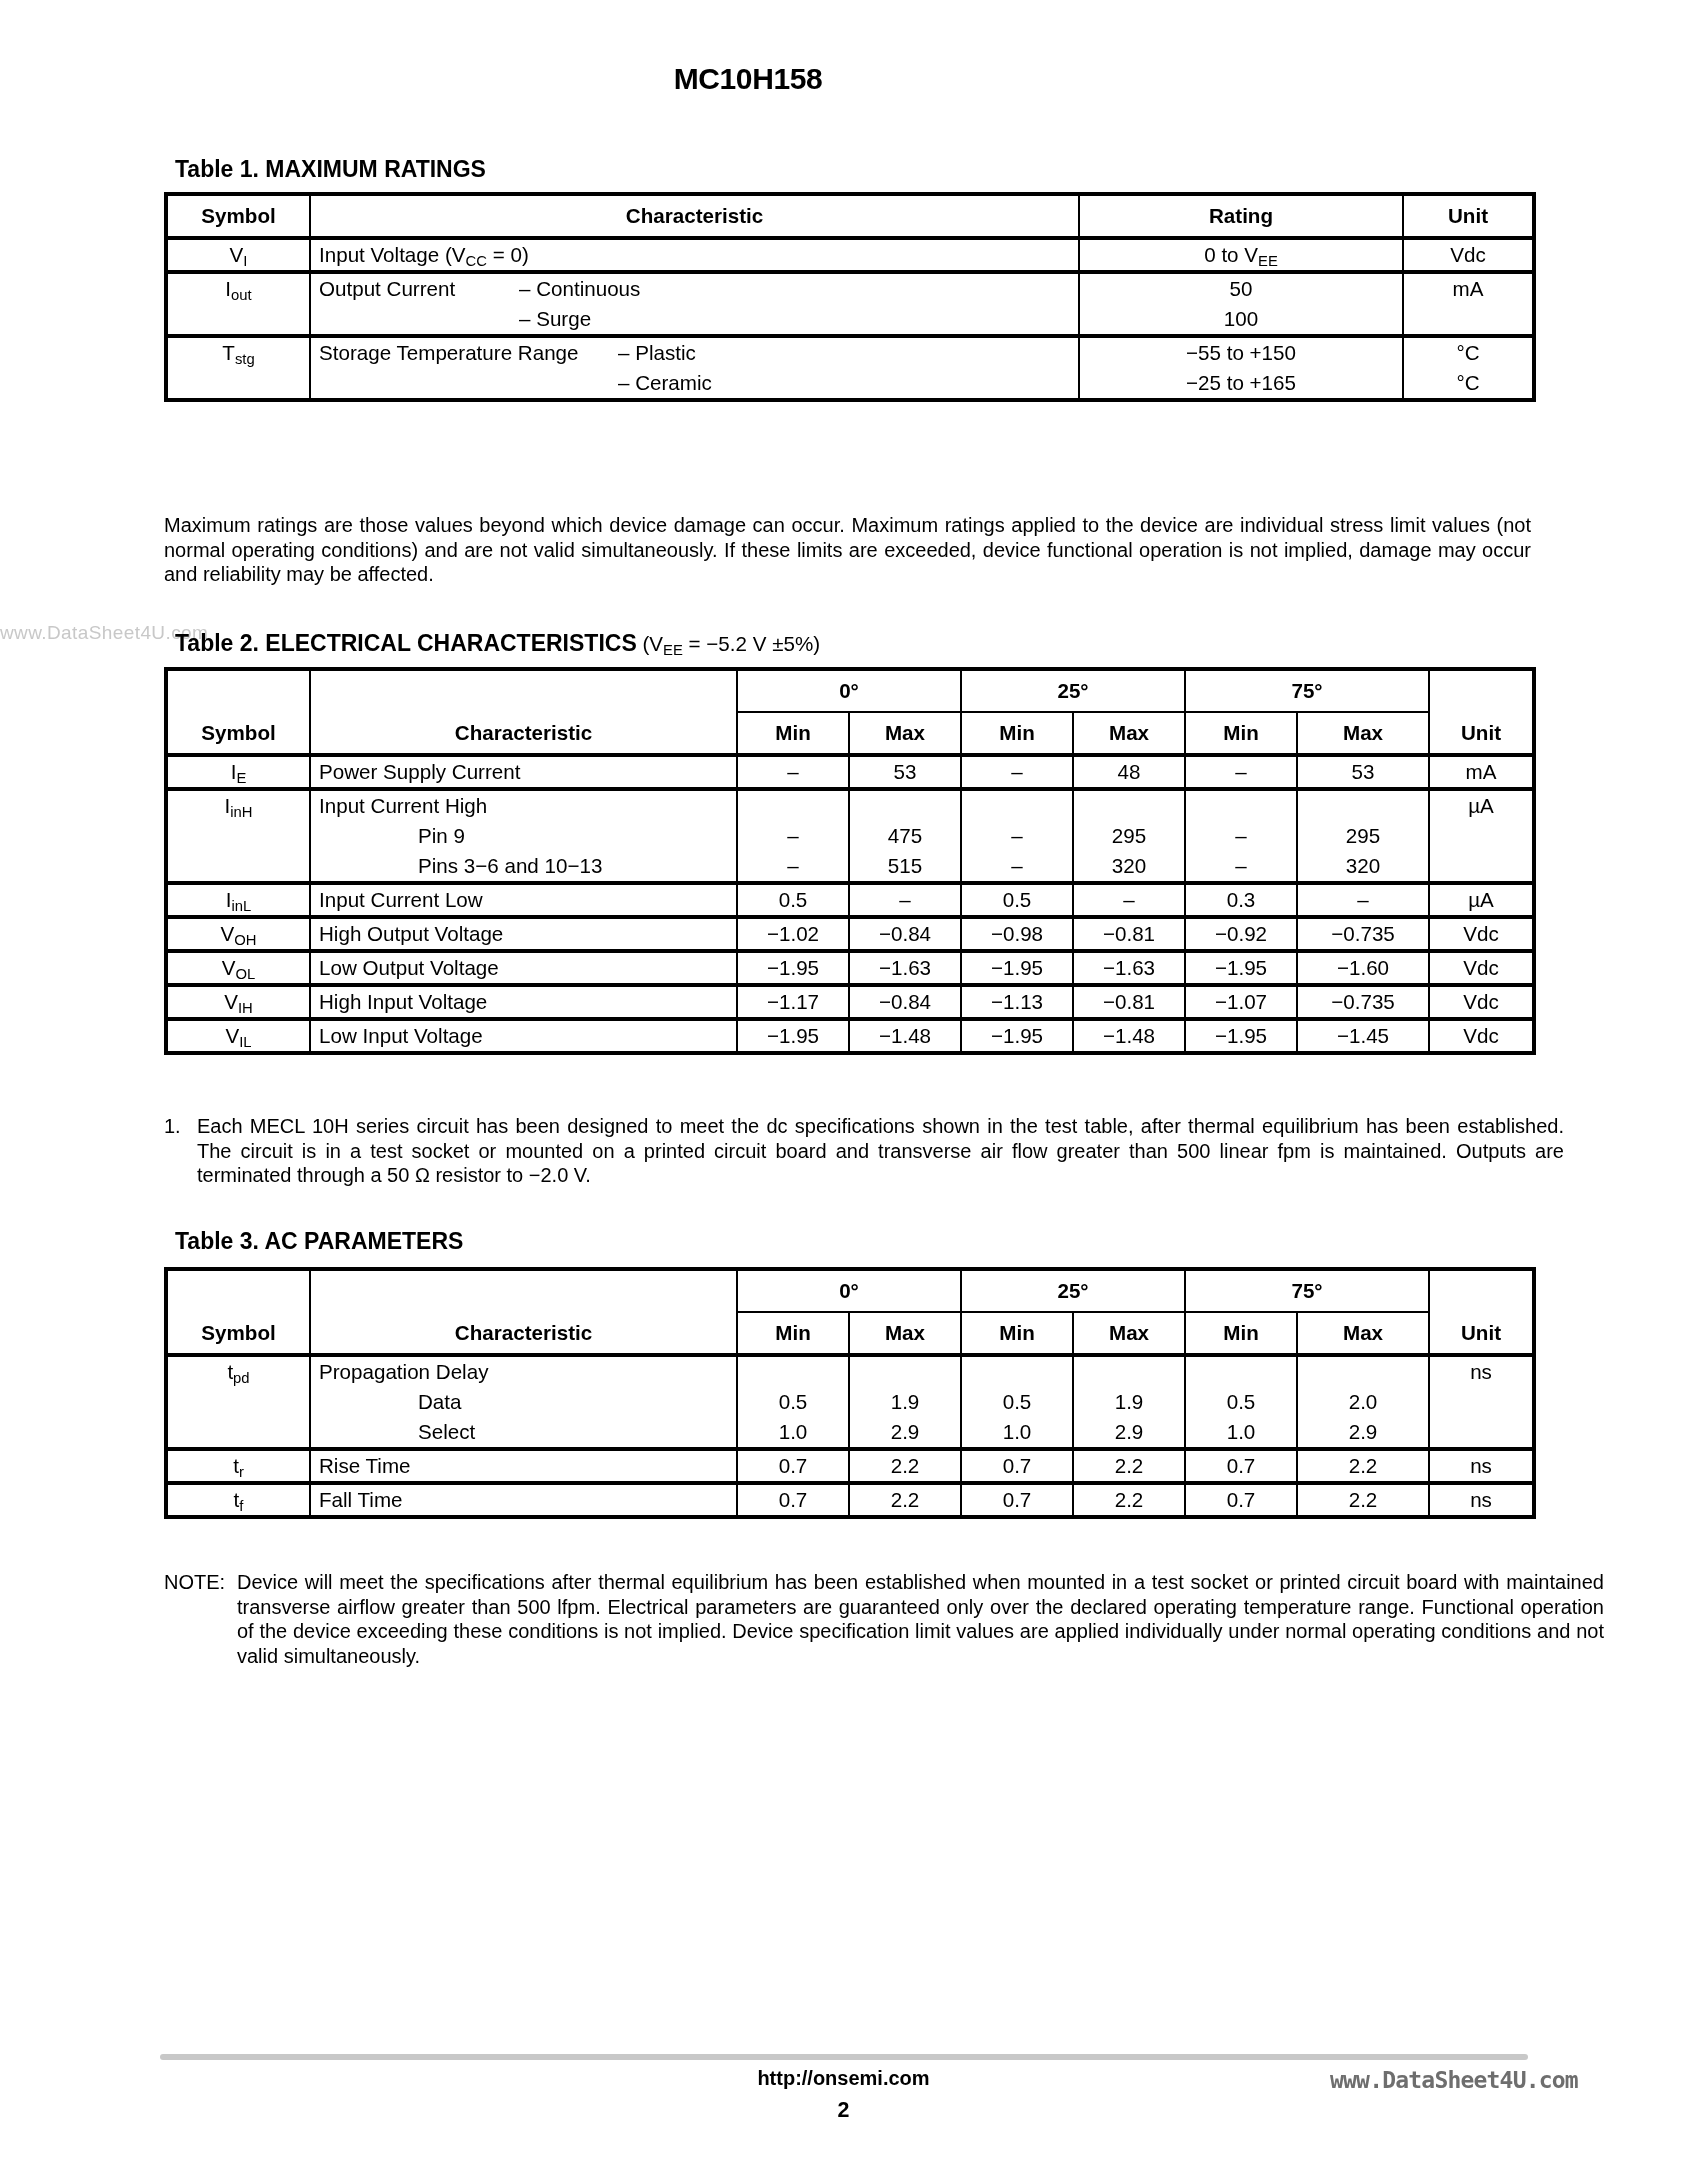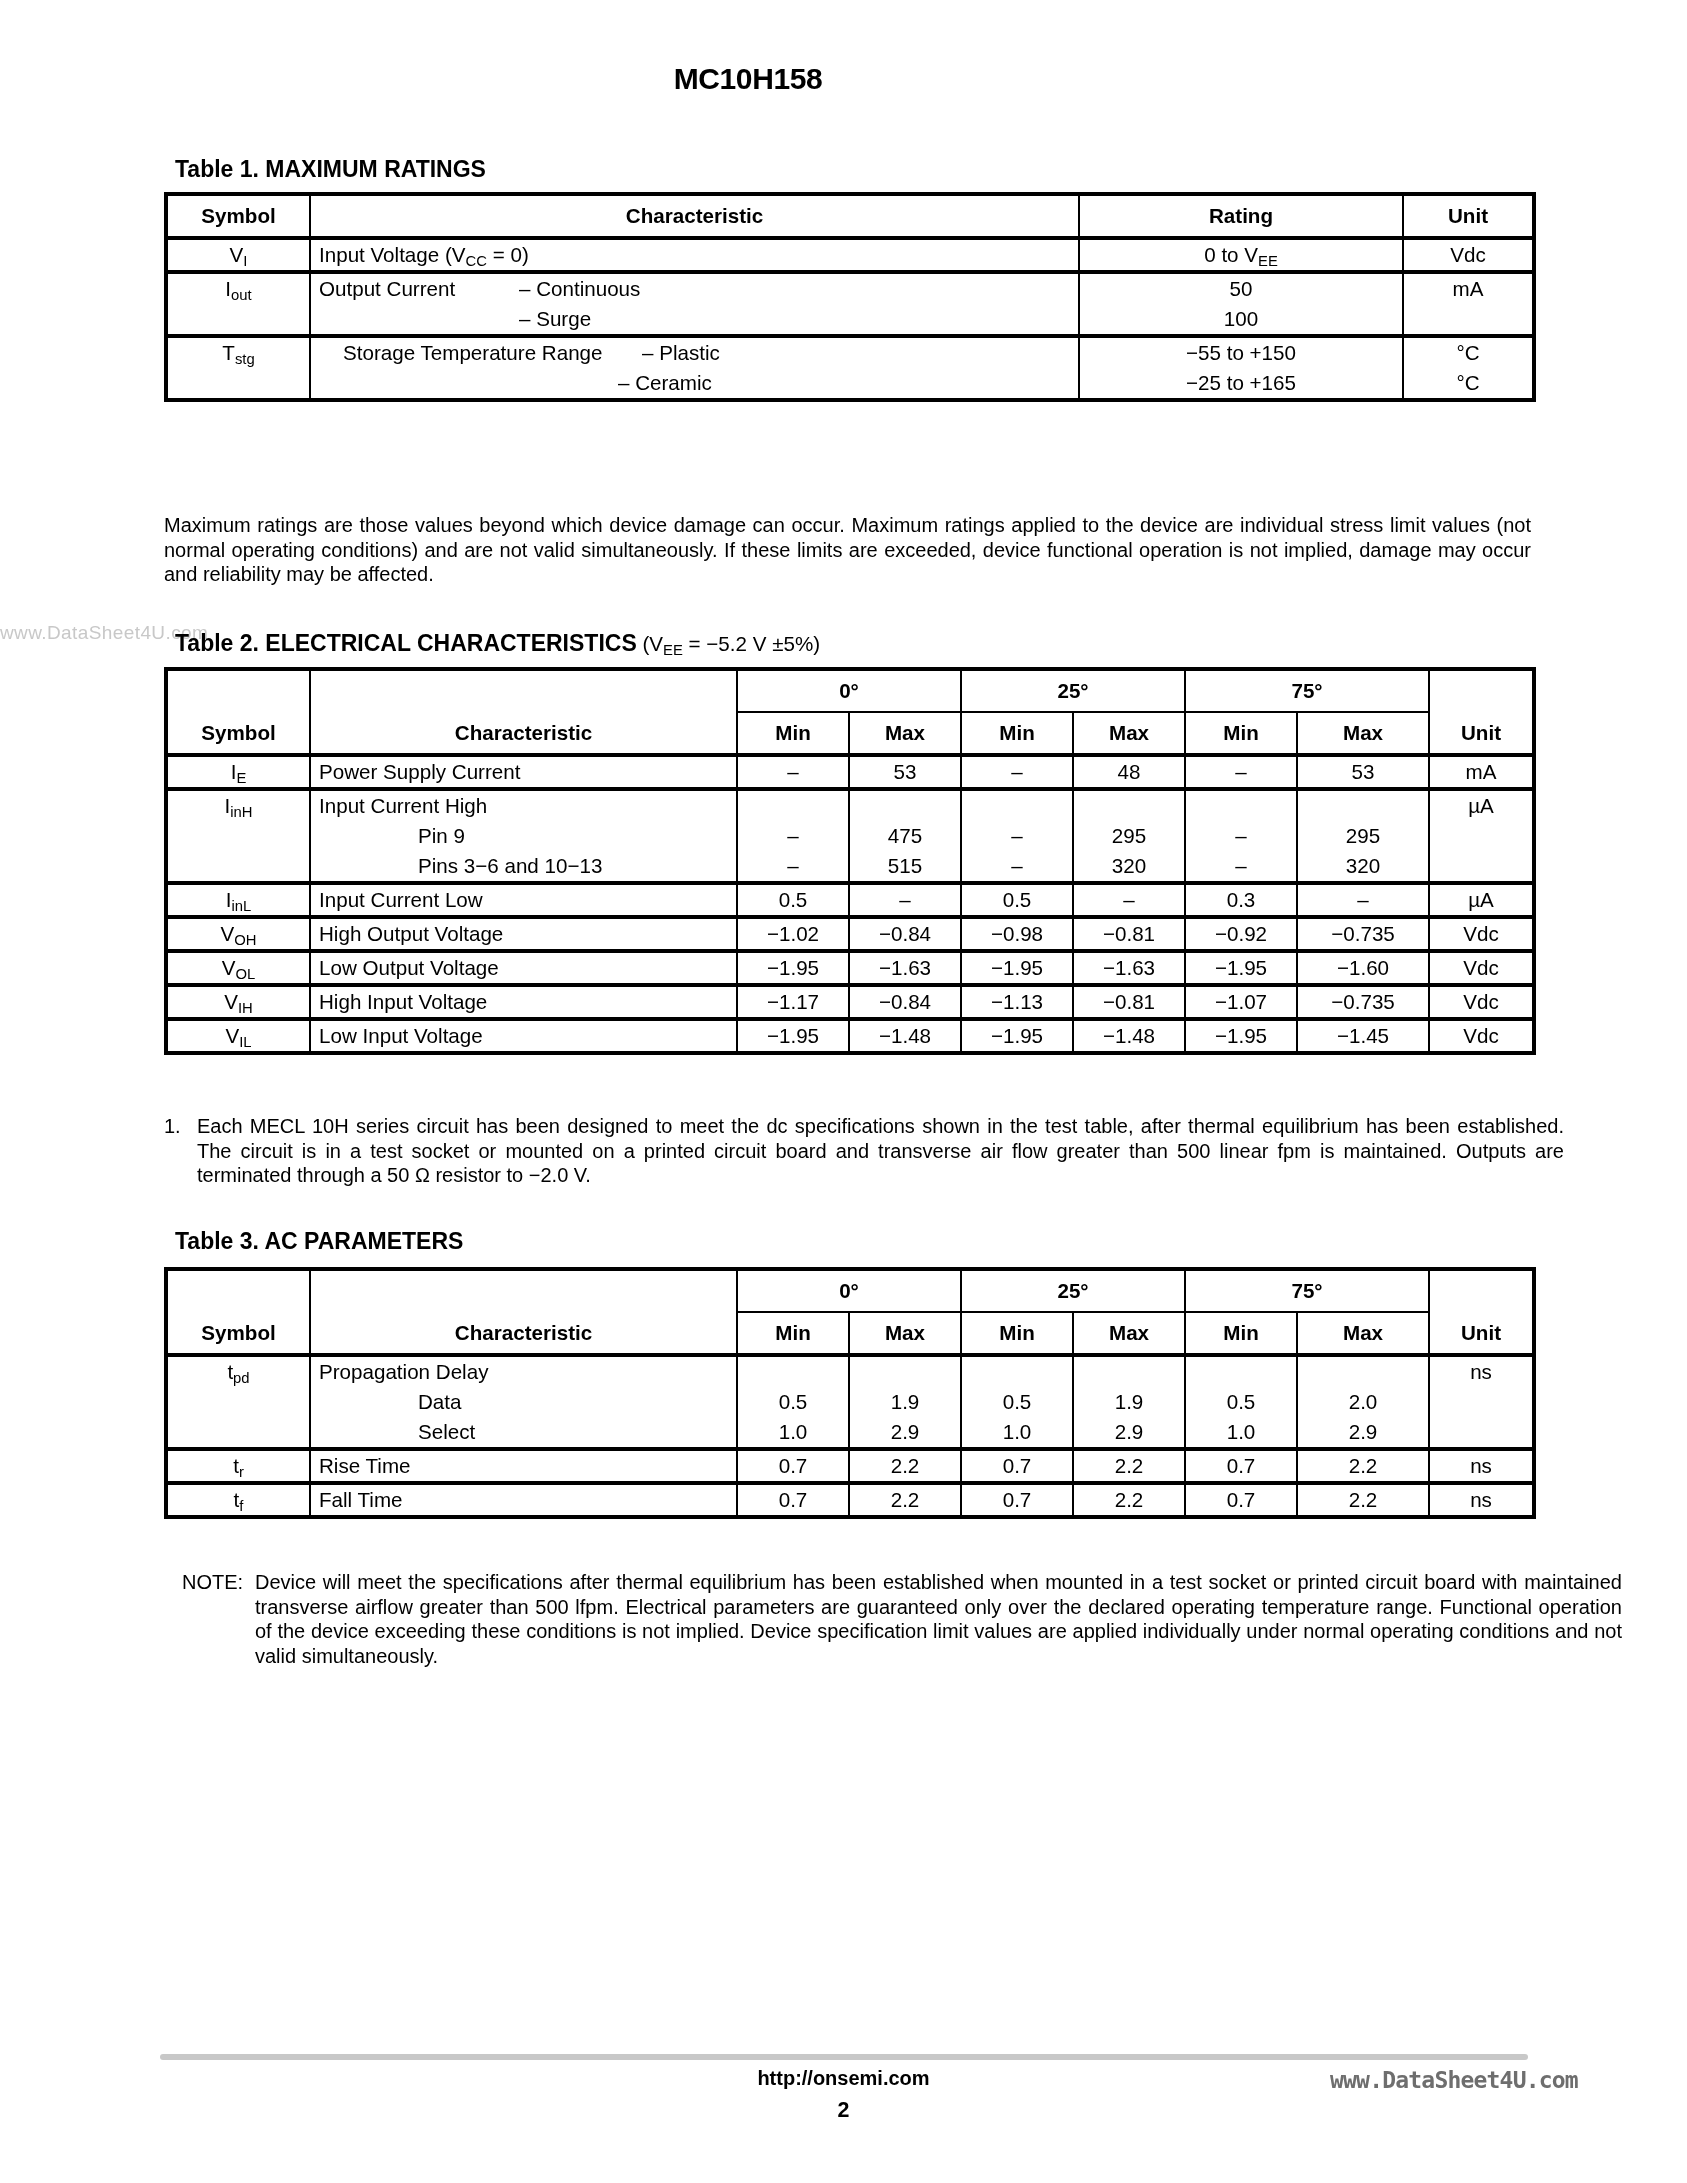"Storage Temperature Range" span { margin-left: 24px -> none }
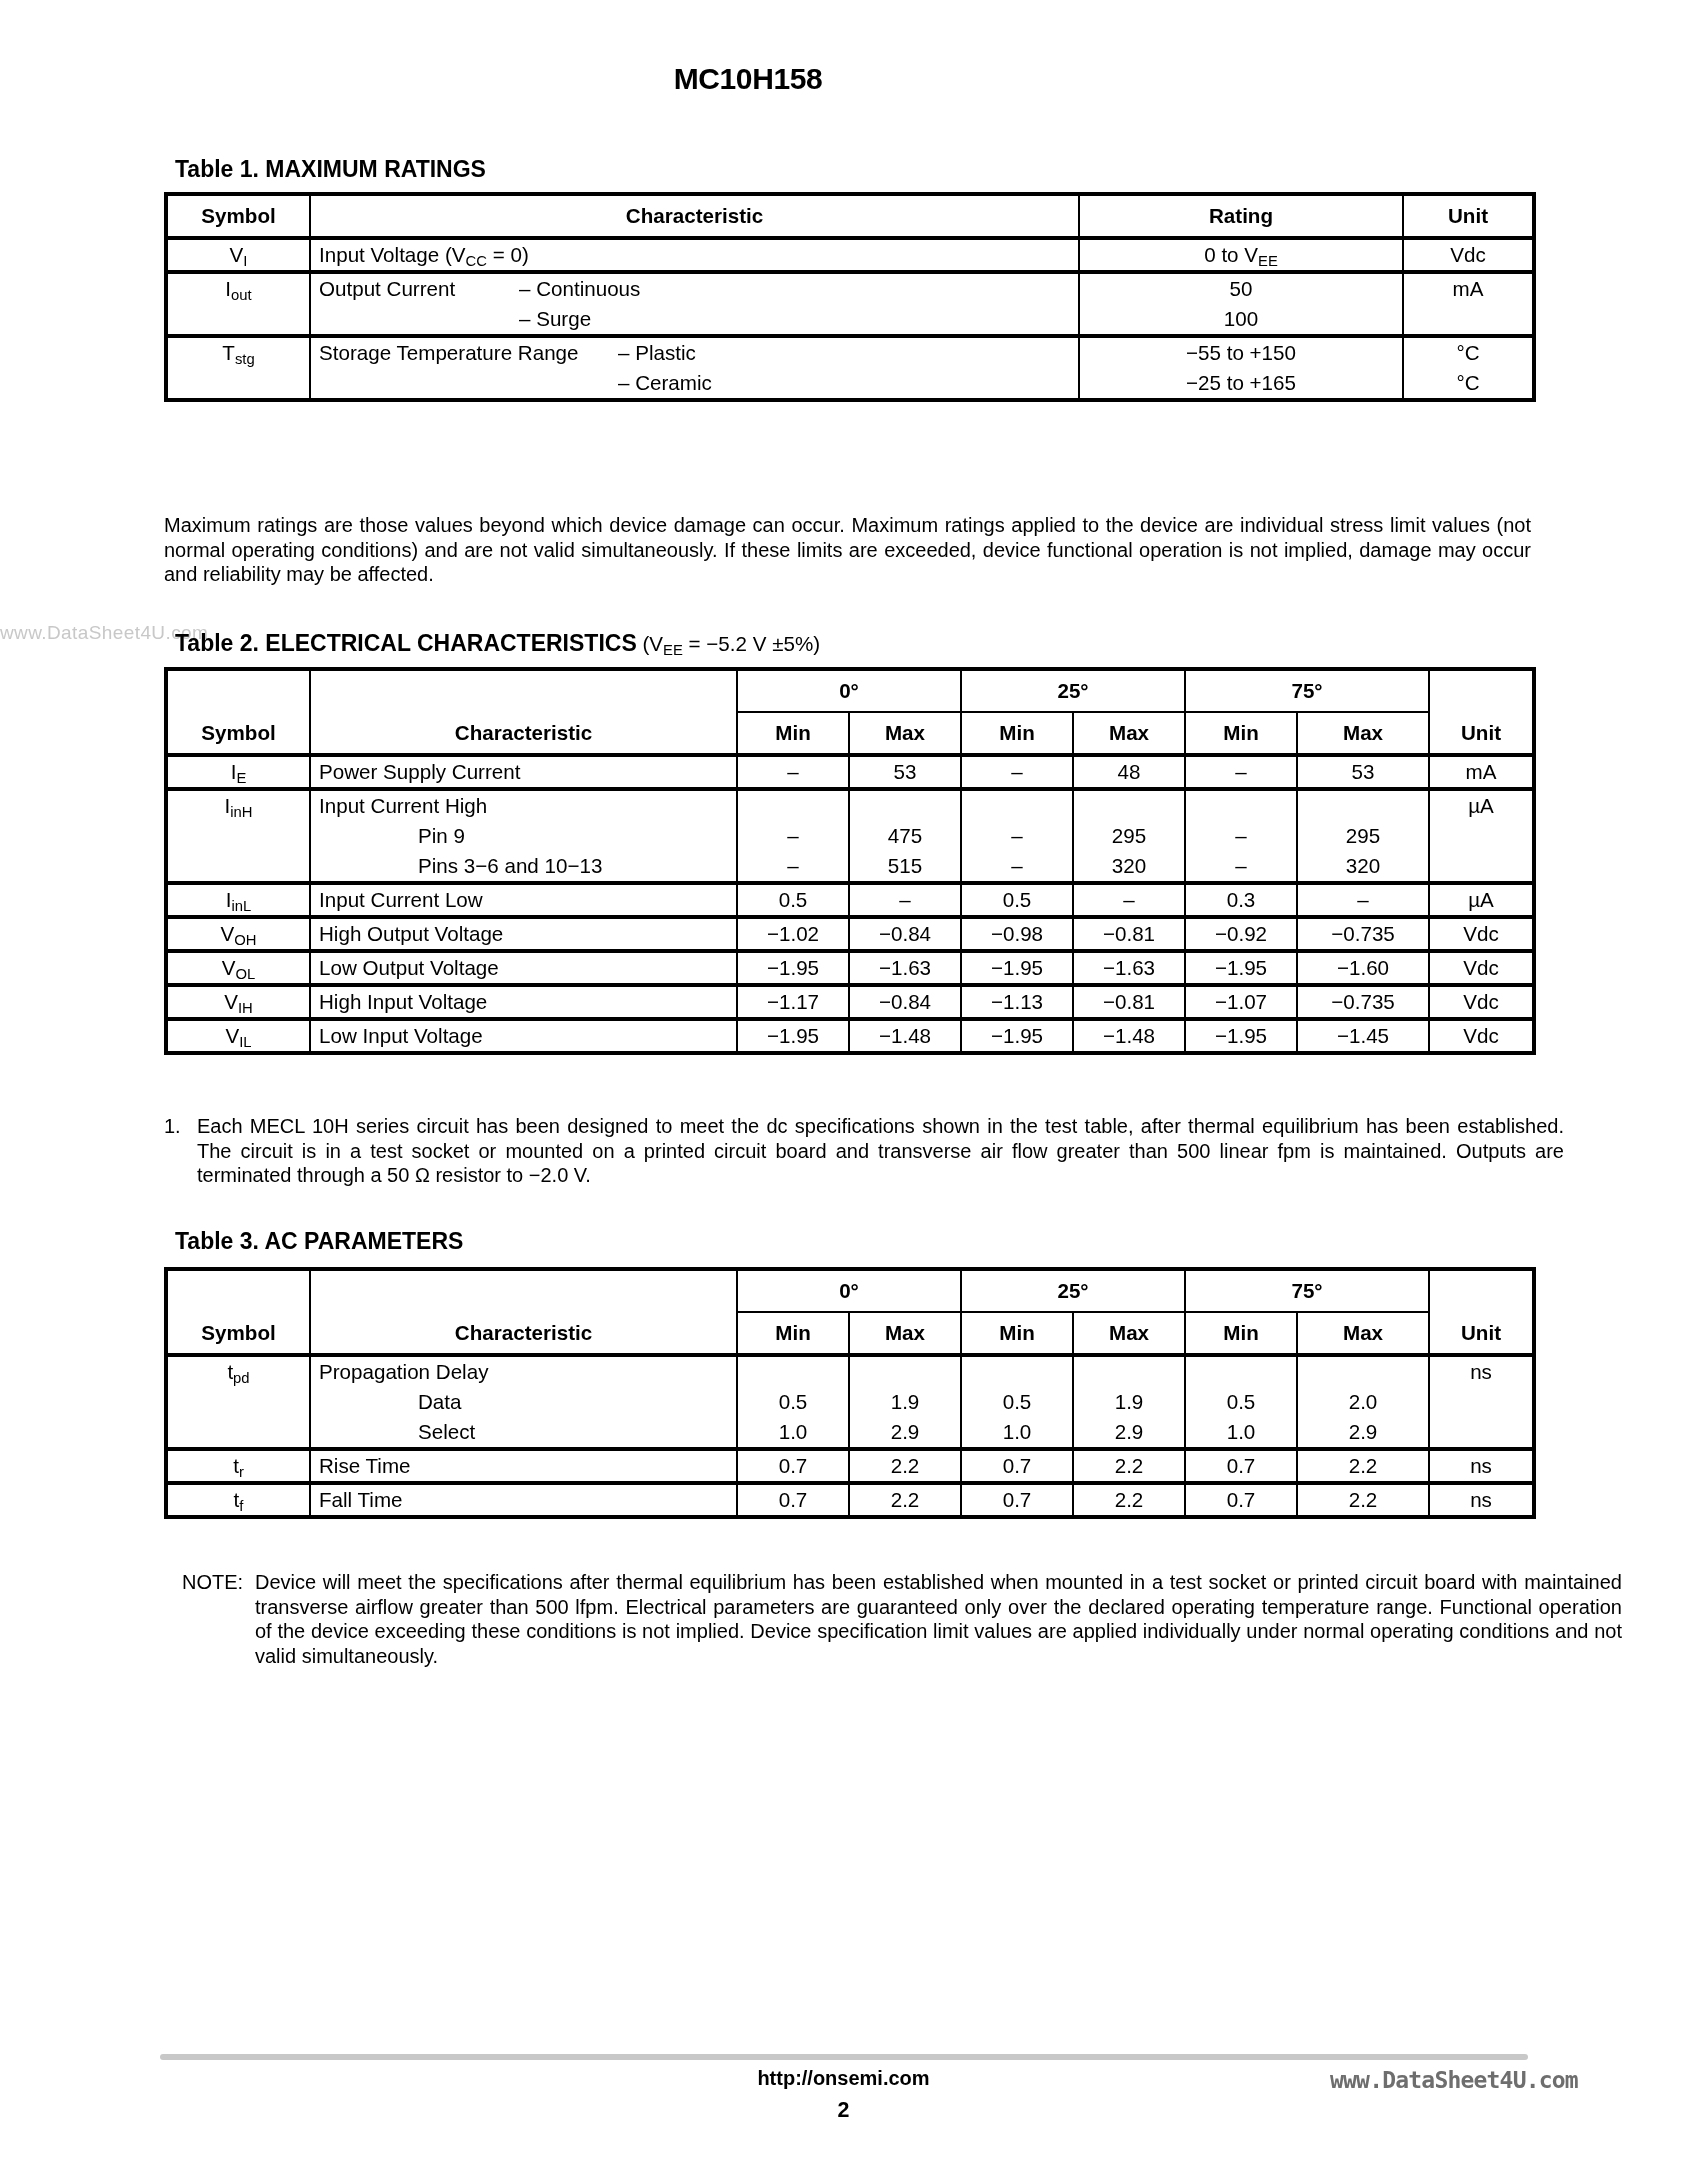"NOTE: Device will meet the" .note-hang2 { margin-left: 18px -> none }
